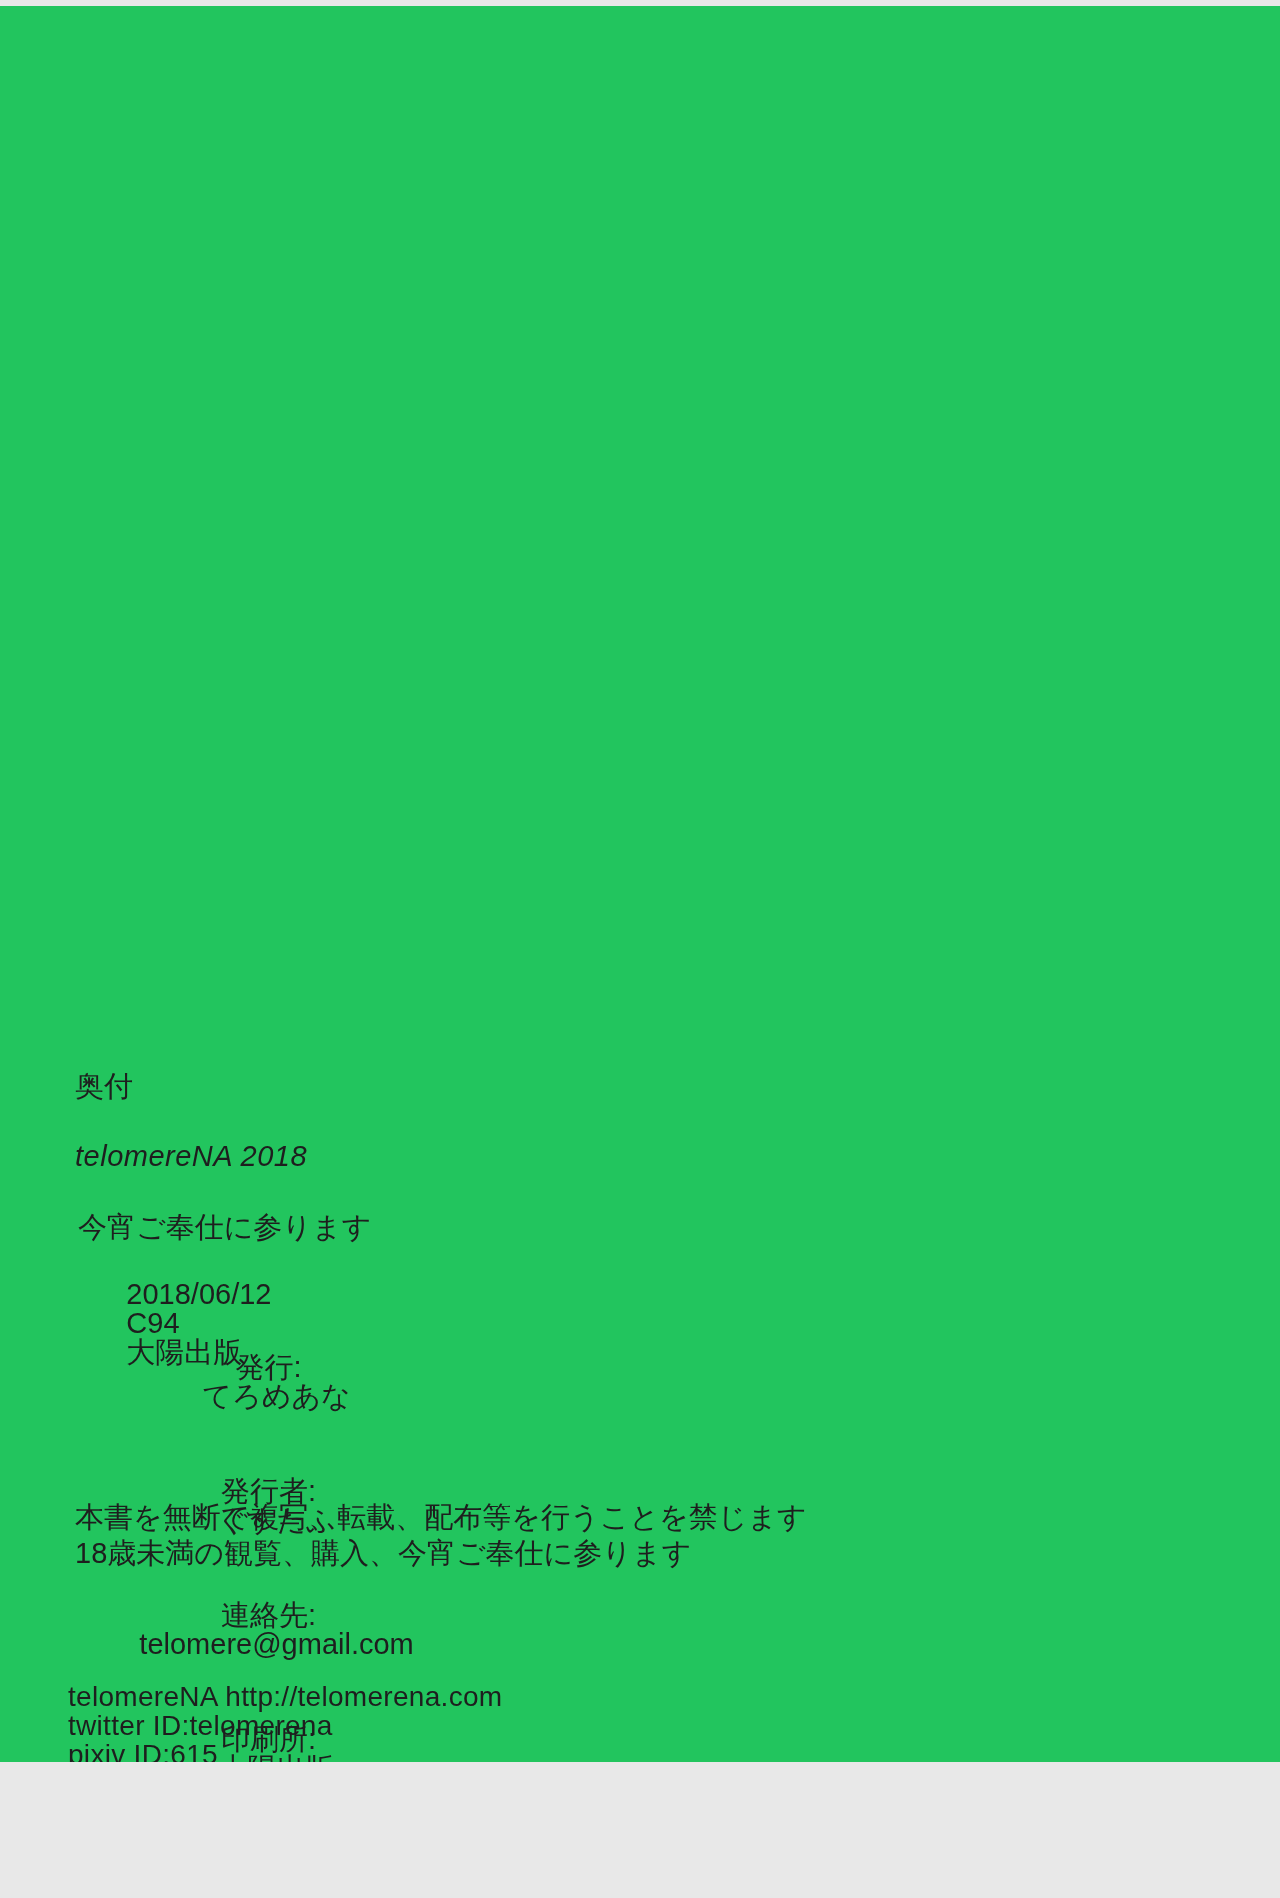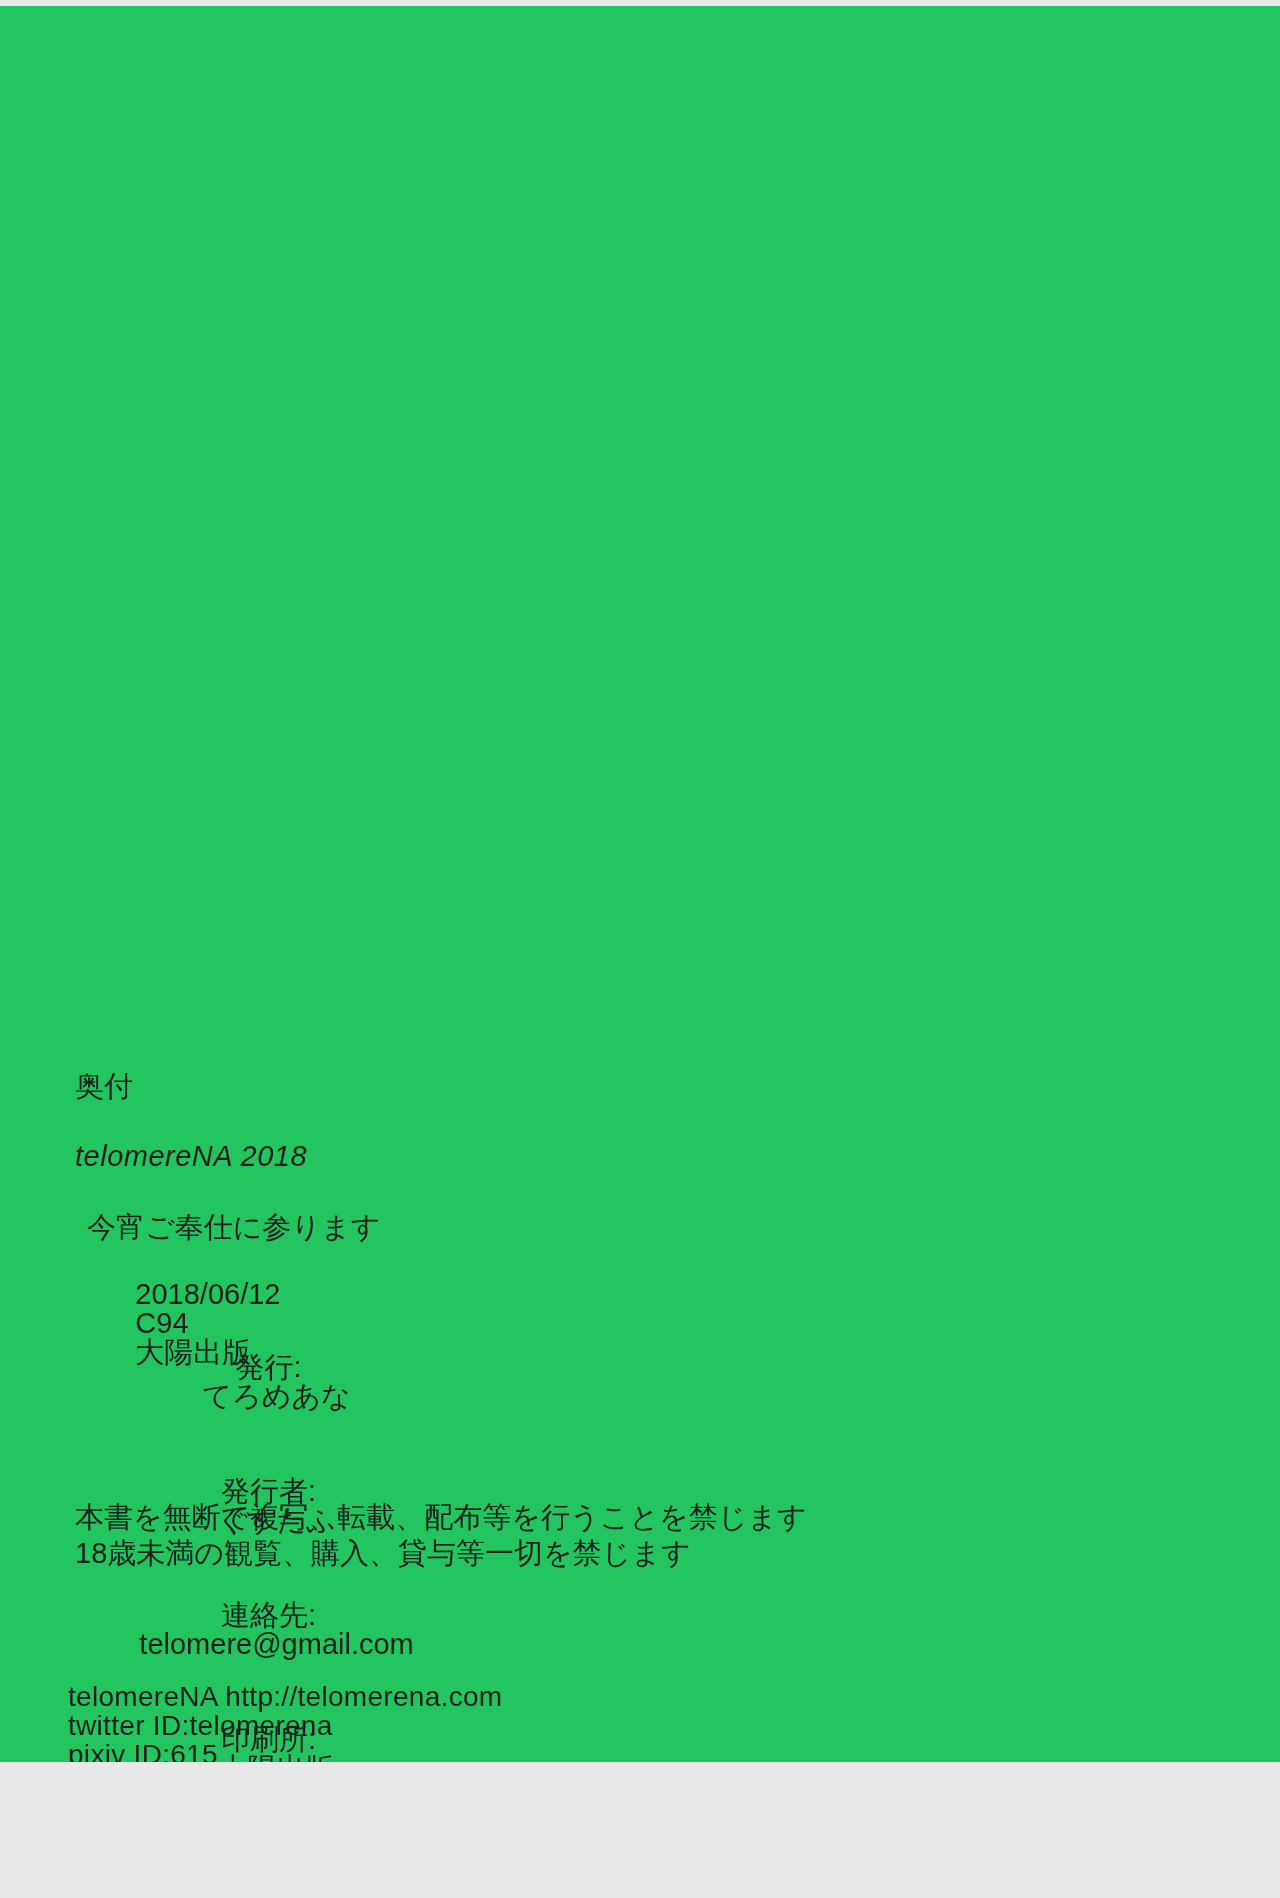"今宵ご奉仕に参ります" .block-title { left: 87px -> 78px }
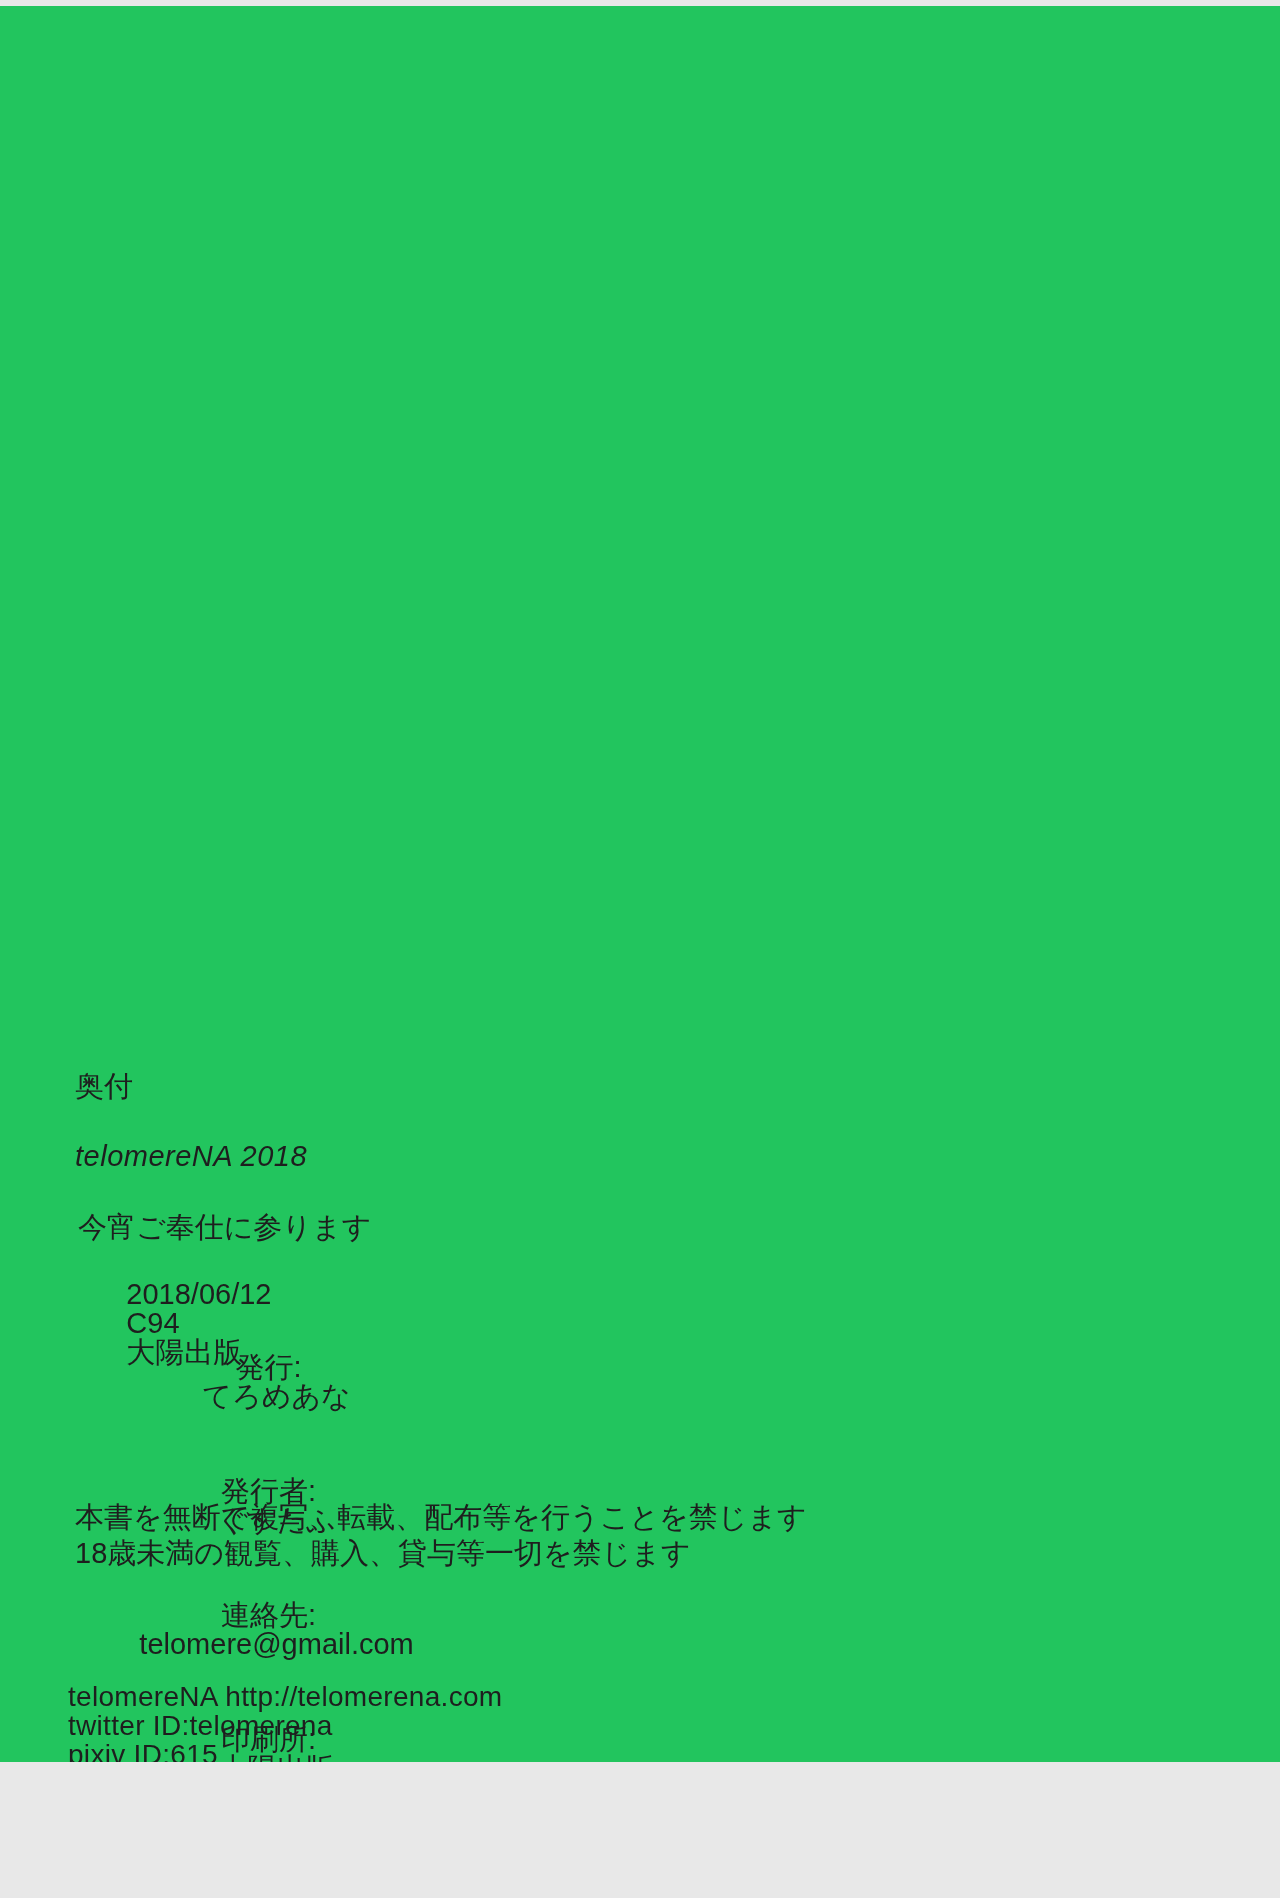"18歳未満の観覧、購入、貸与等一切を禁じます" div.line { text: 貸与等一切を禁じ -> 今宵ご奉仕に参り }
